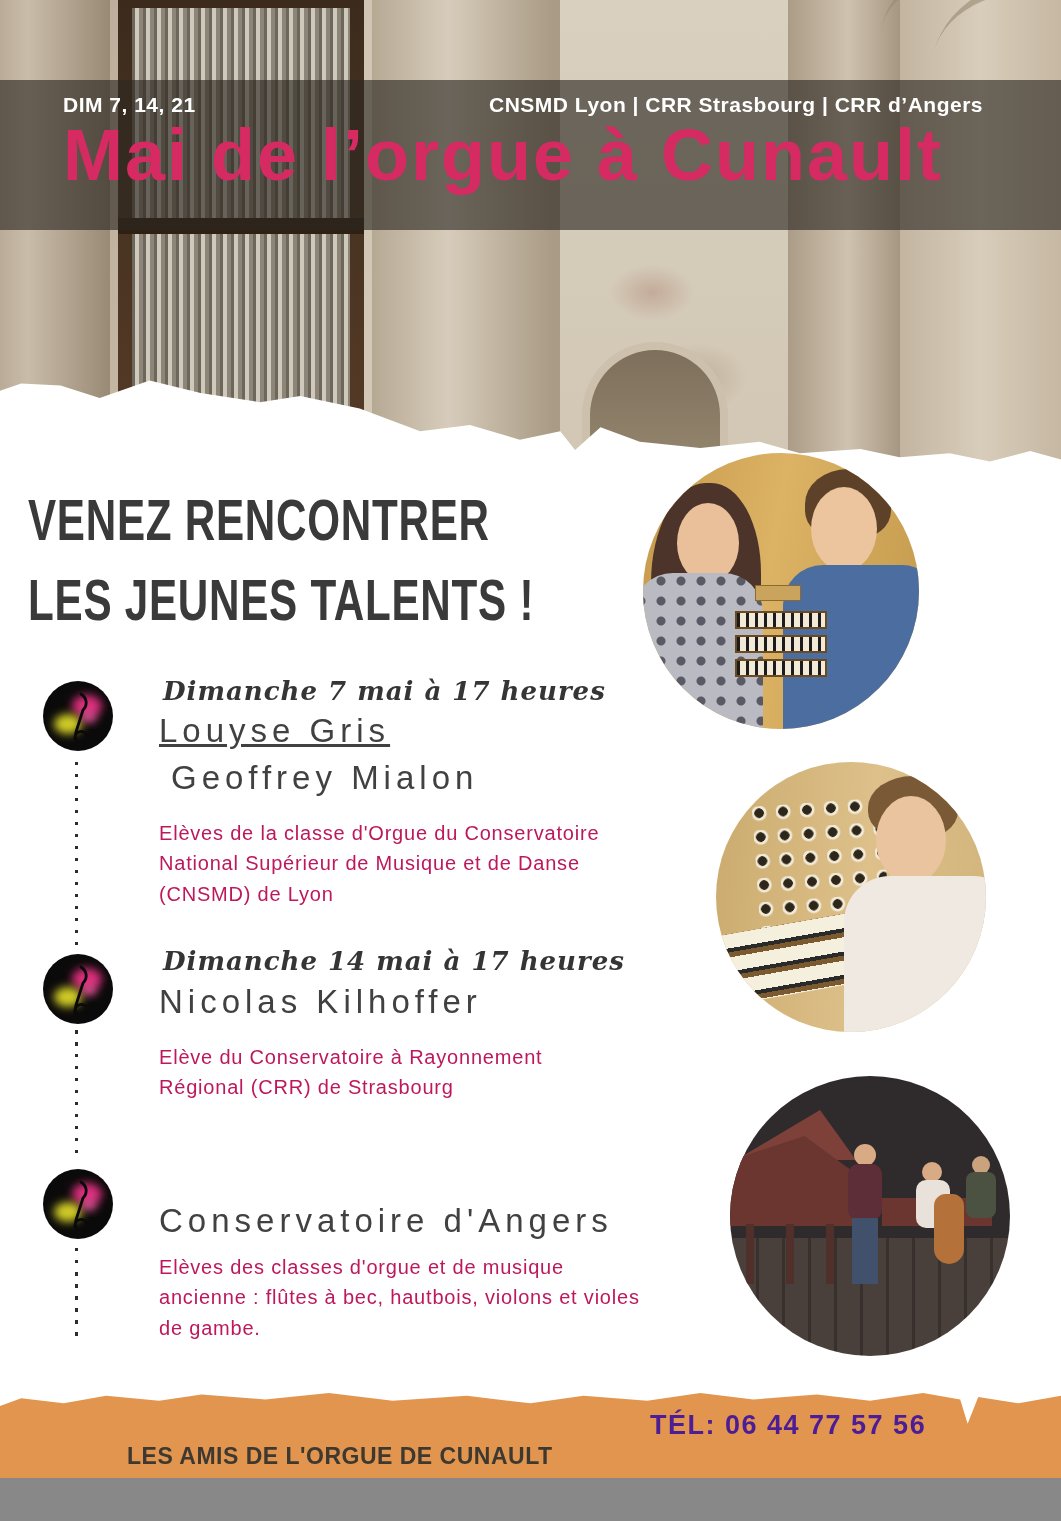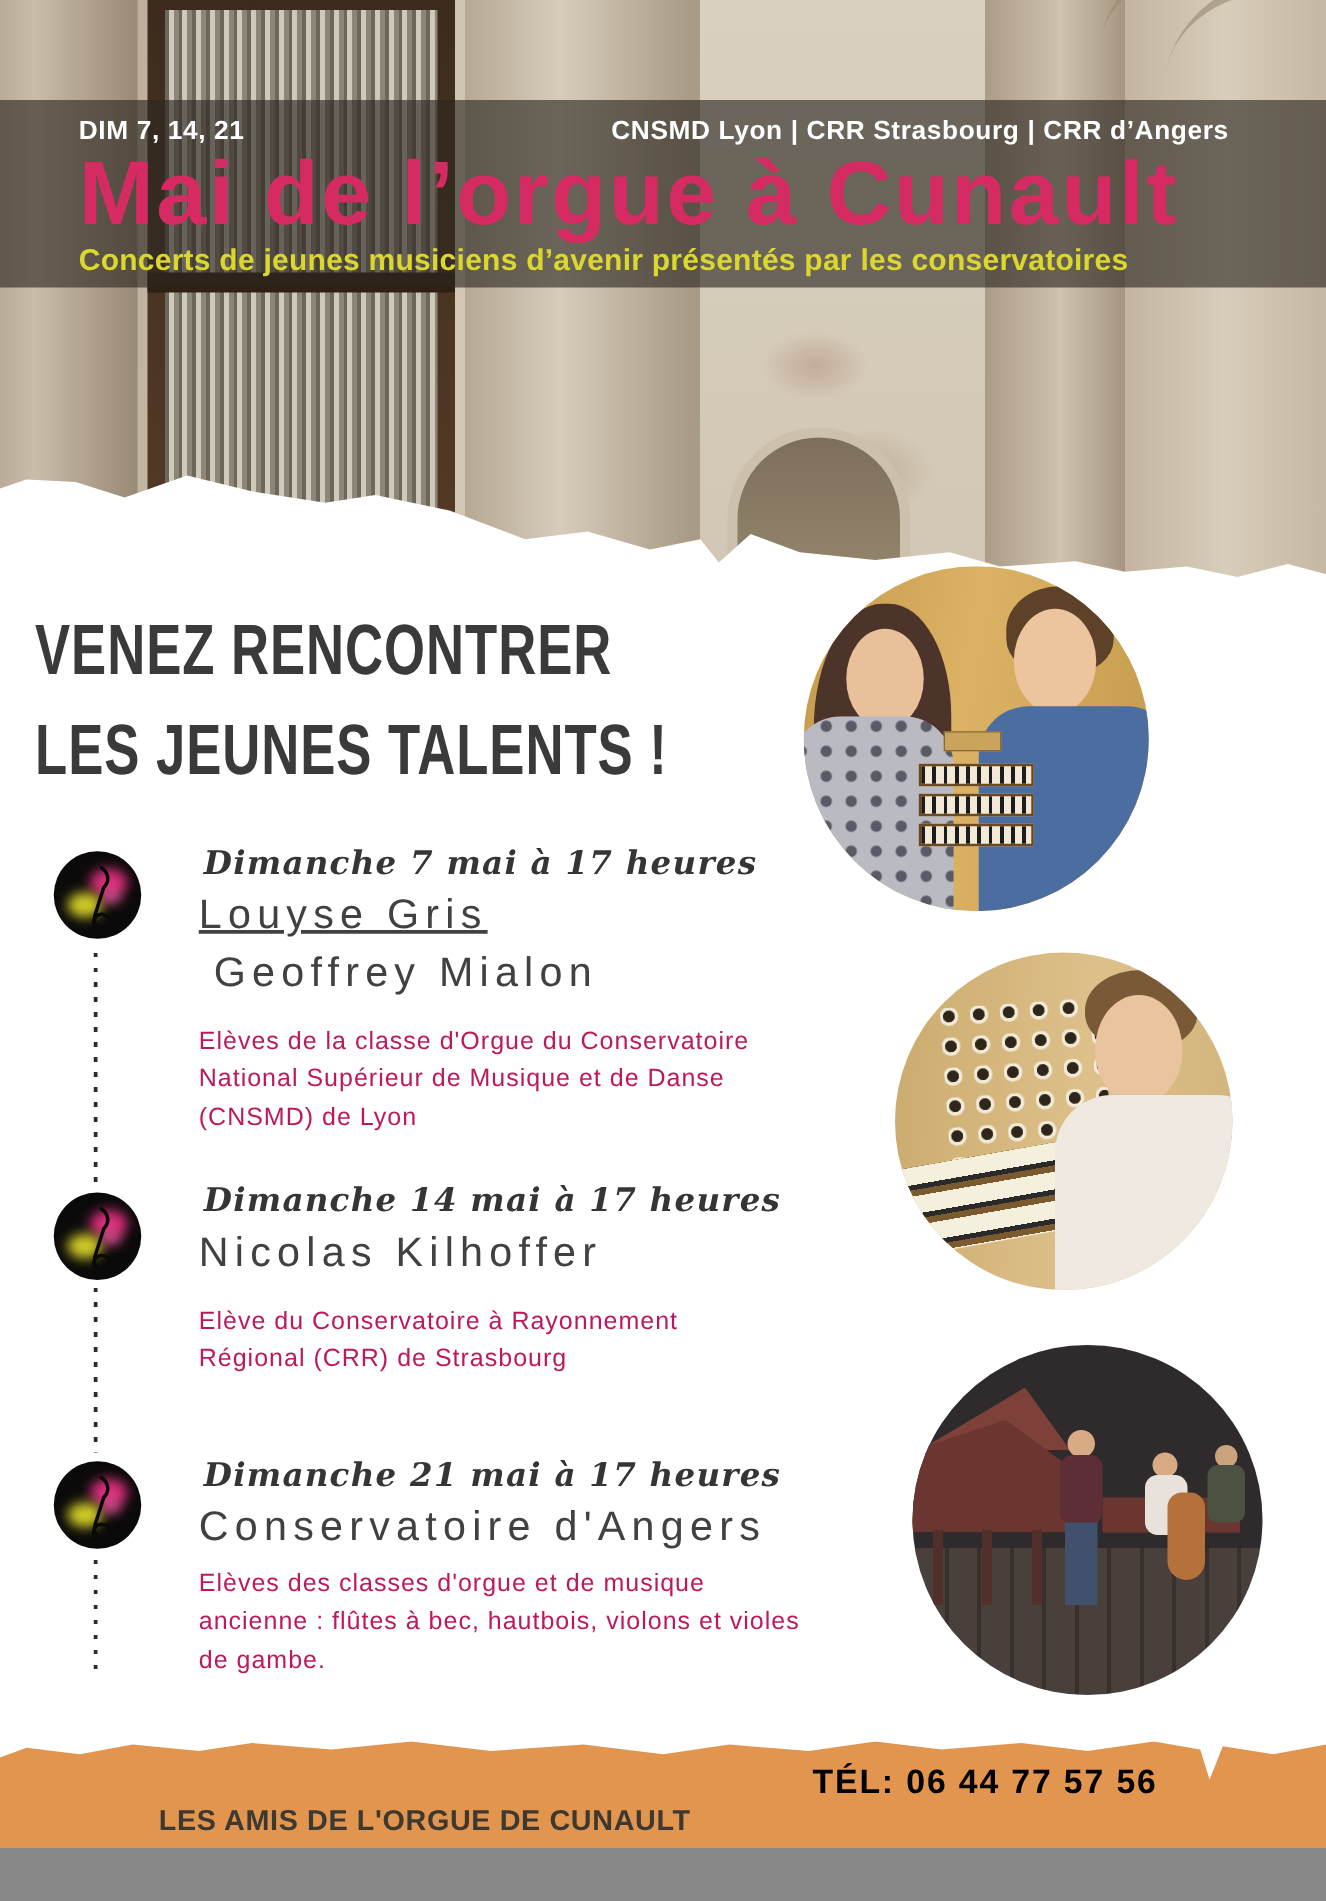"Concerts de jeunes musiciens d’avenir" div.band-sub { html: <div>Concerts de jeunes musiciens d’avenir présentés par les conservatoires</div> -> none }
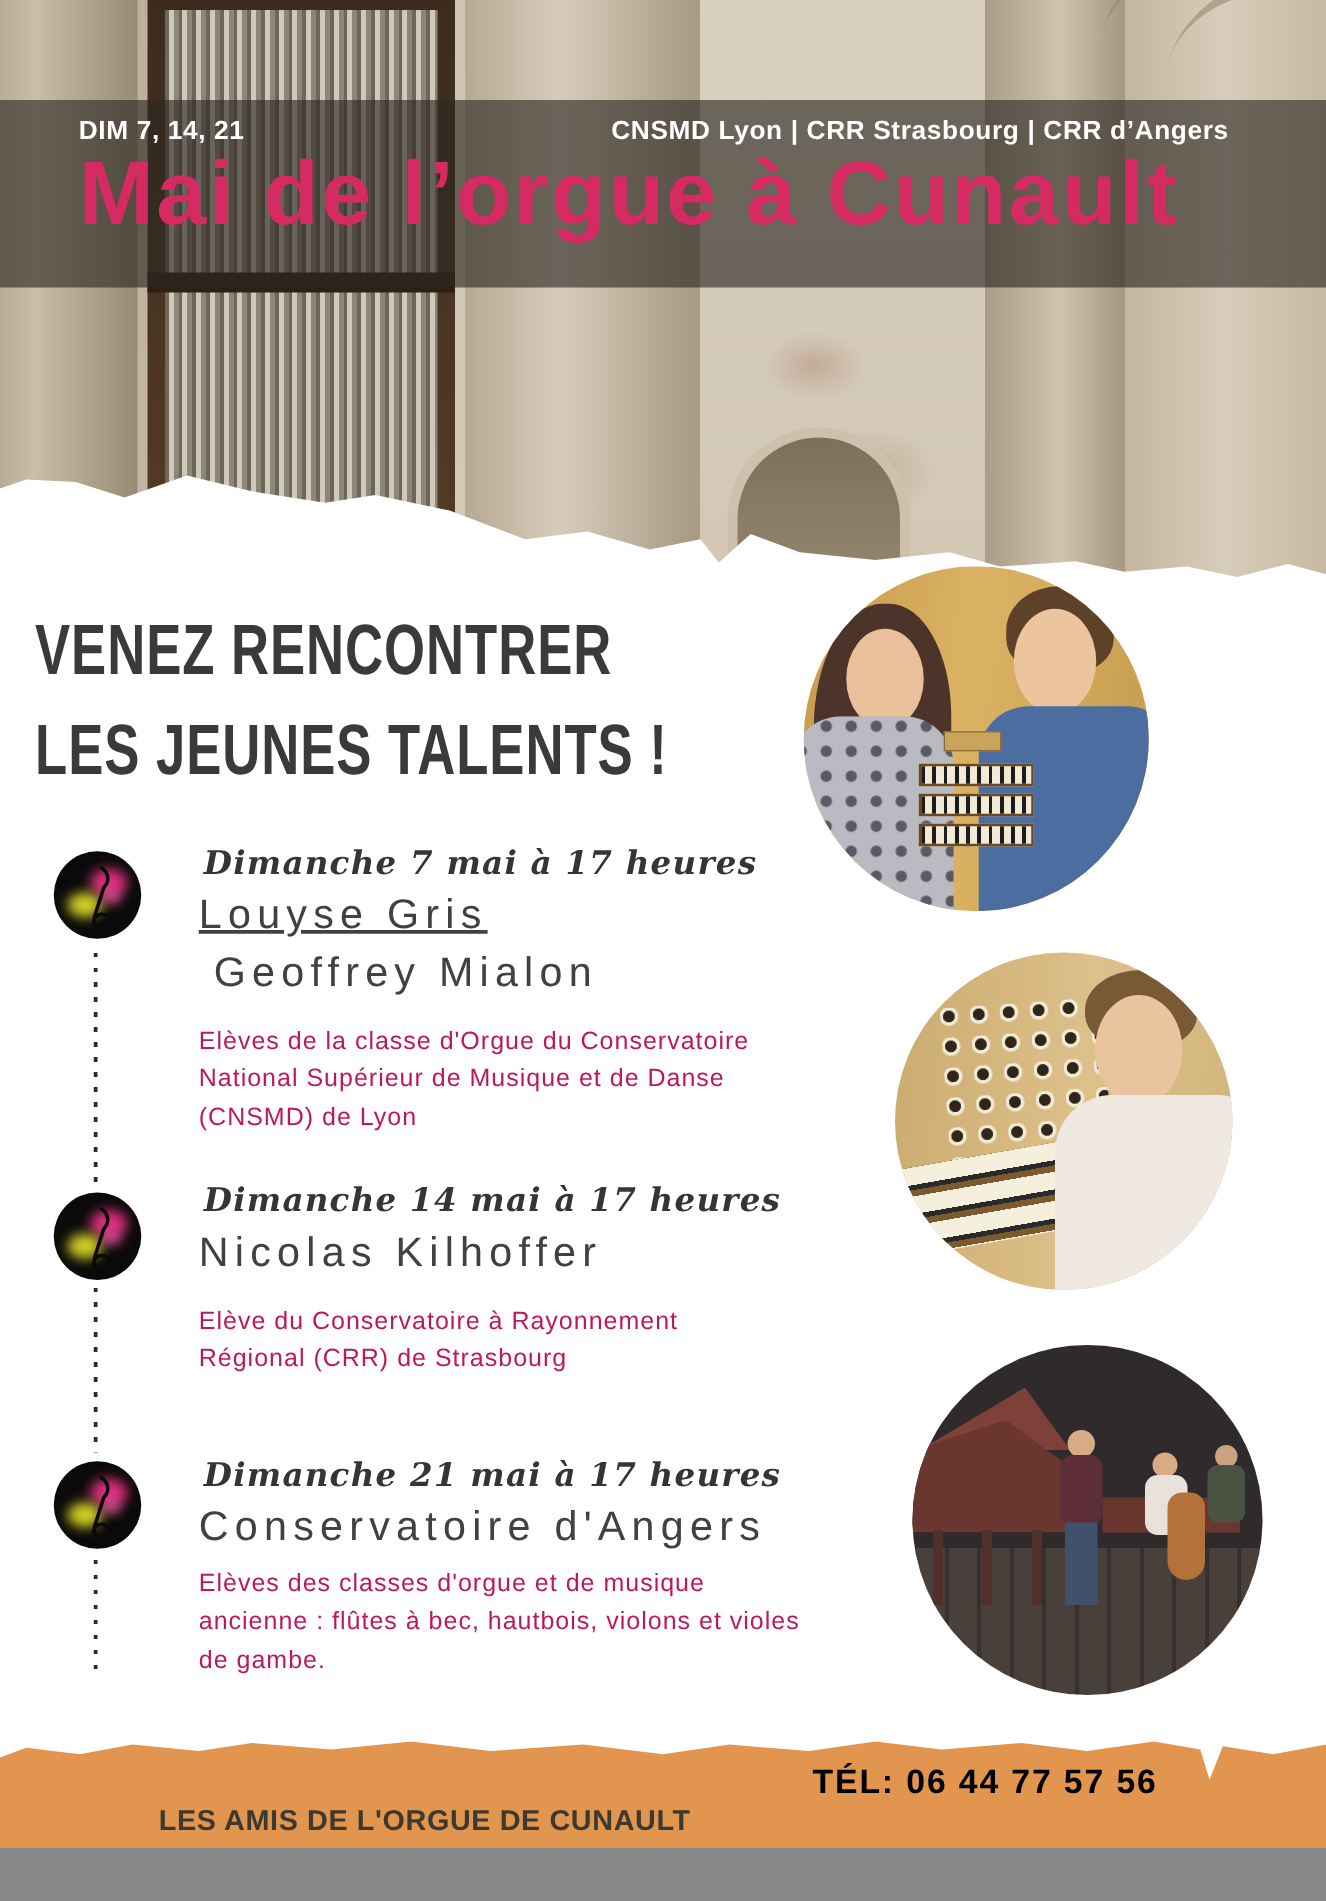"Dimanche 21 mai à 17" div.event-date { html: <div>Dimanche 21 mai à 17 heures</div> -> none }
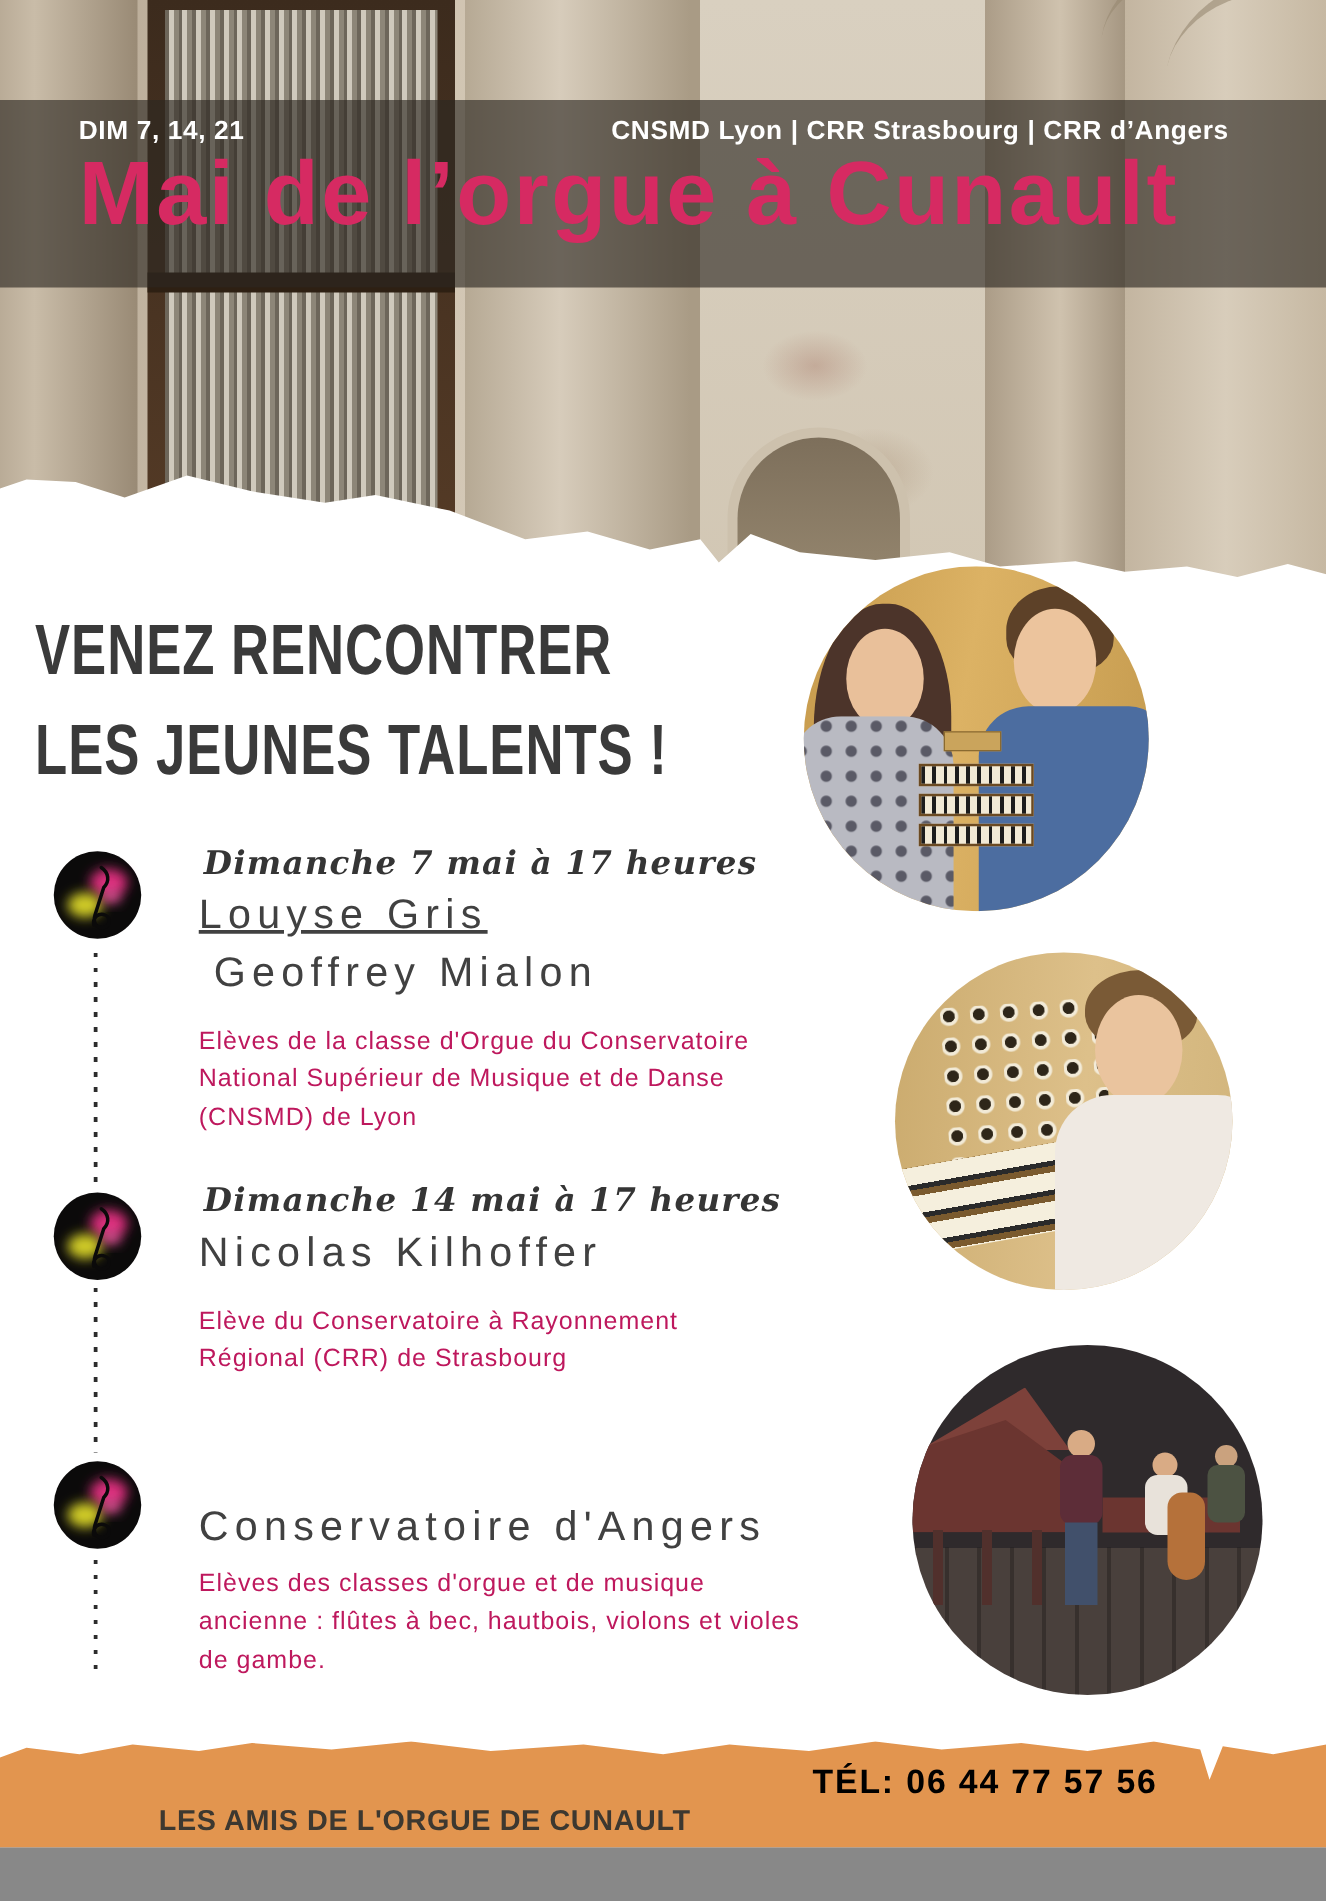"TÉL: 06 44 77 57" .footer-phone { color: #000000 -> #4c1d95 }
